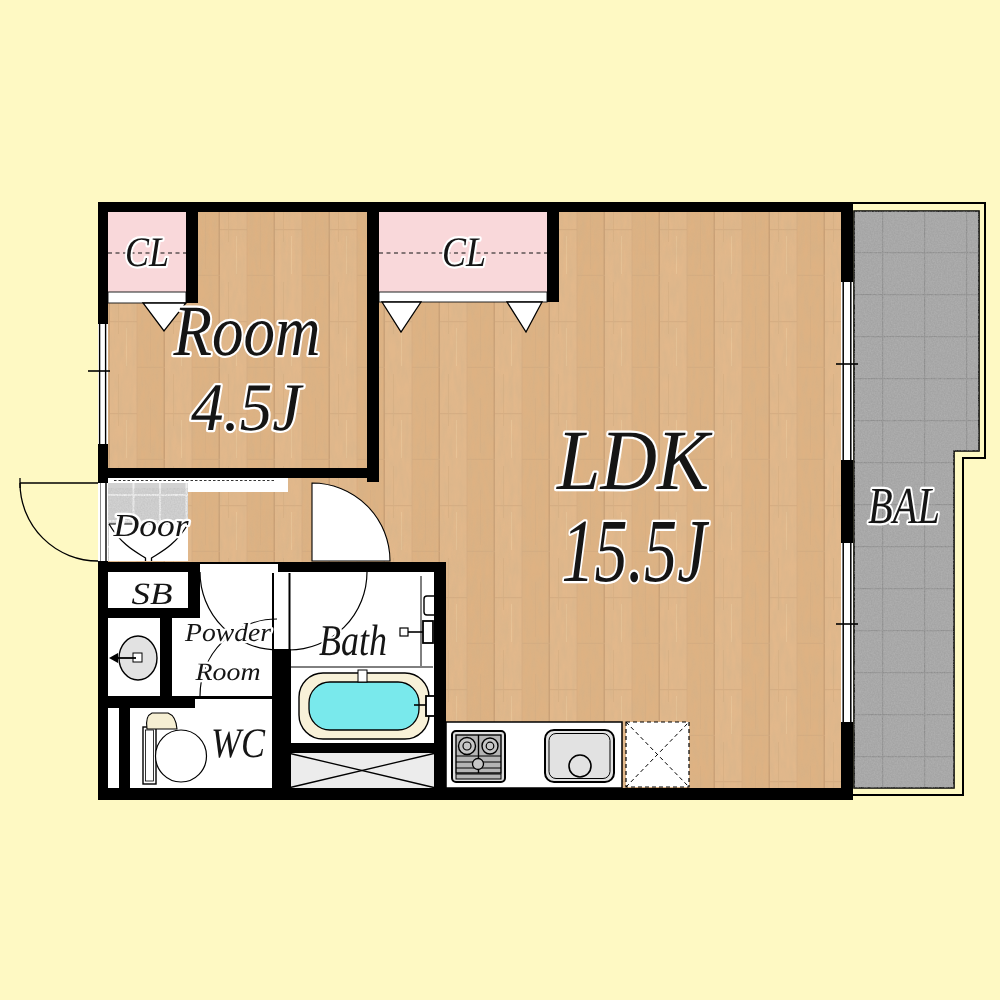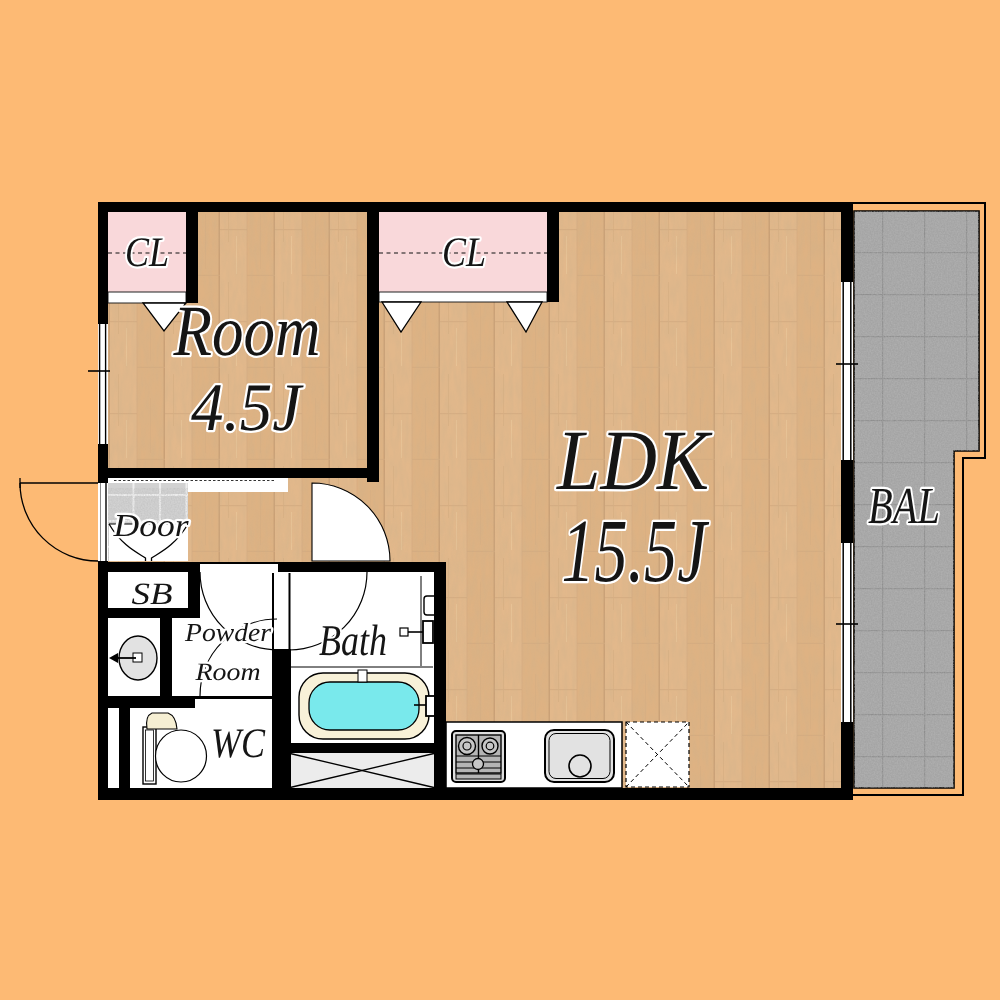"CL" #wrap { background: #fdba74 -> #fef9c3 }
